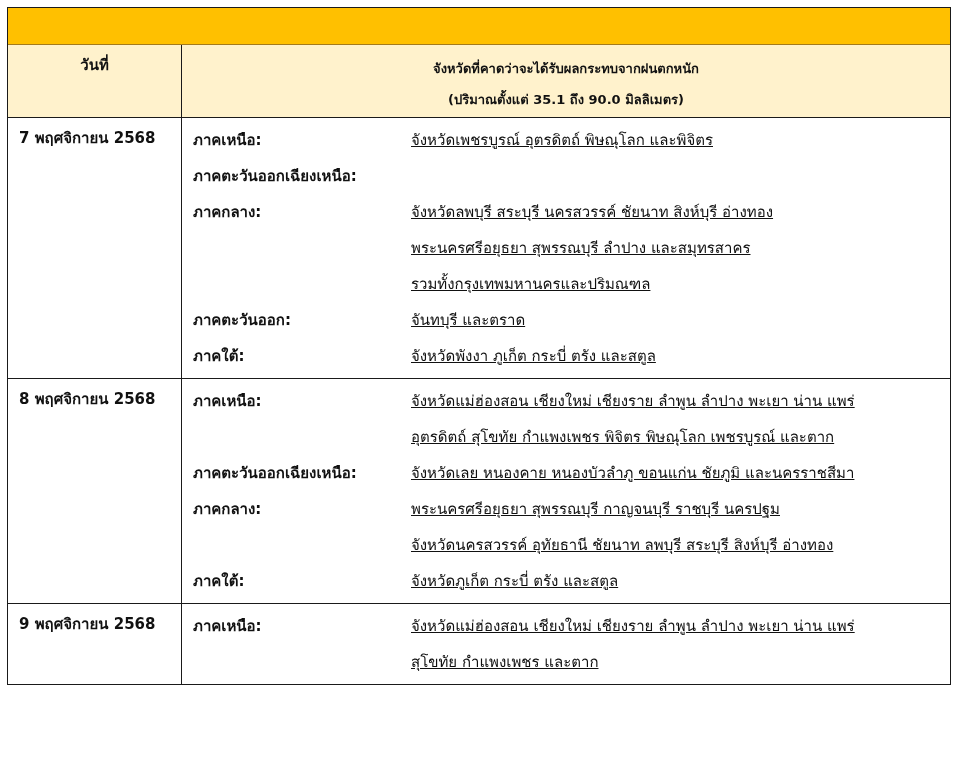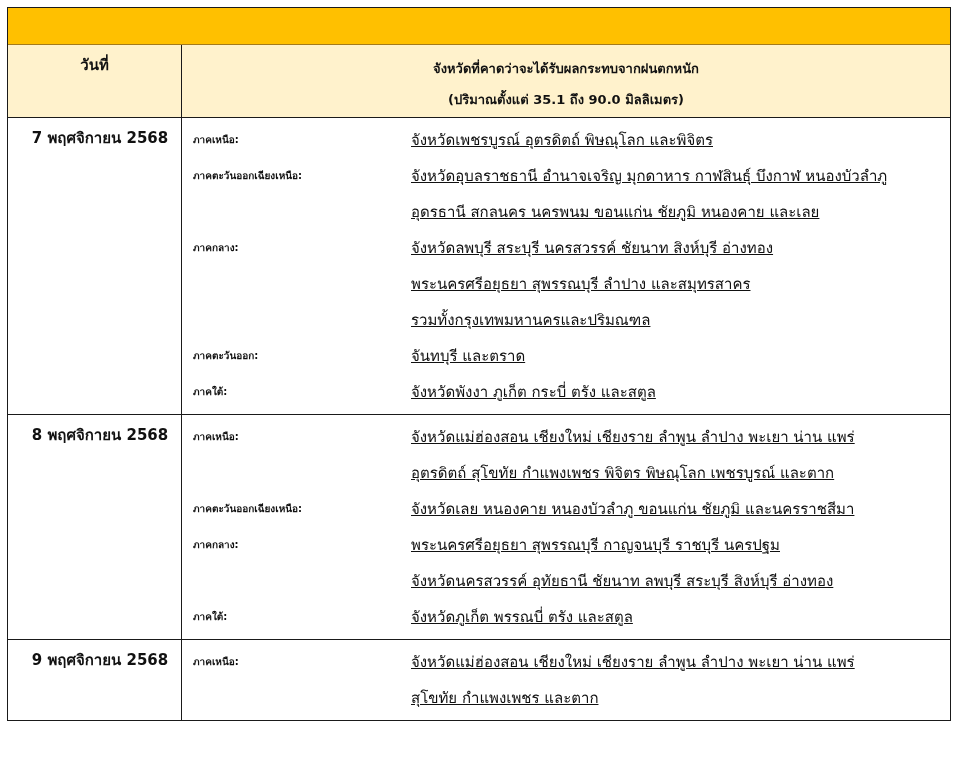"7 พฤศจิกายน 2568" .datecell { text-align: center -> none }
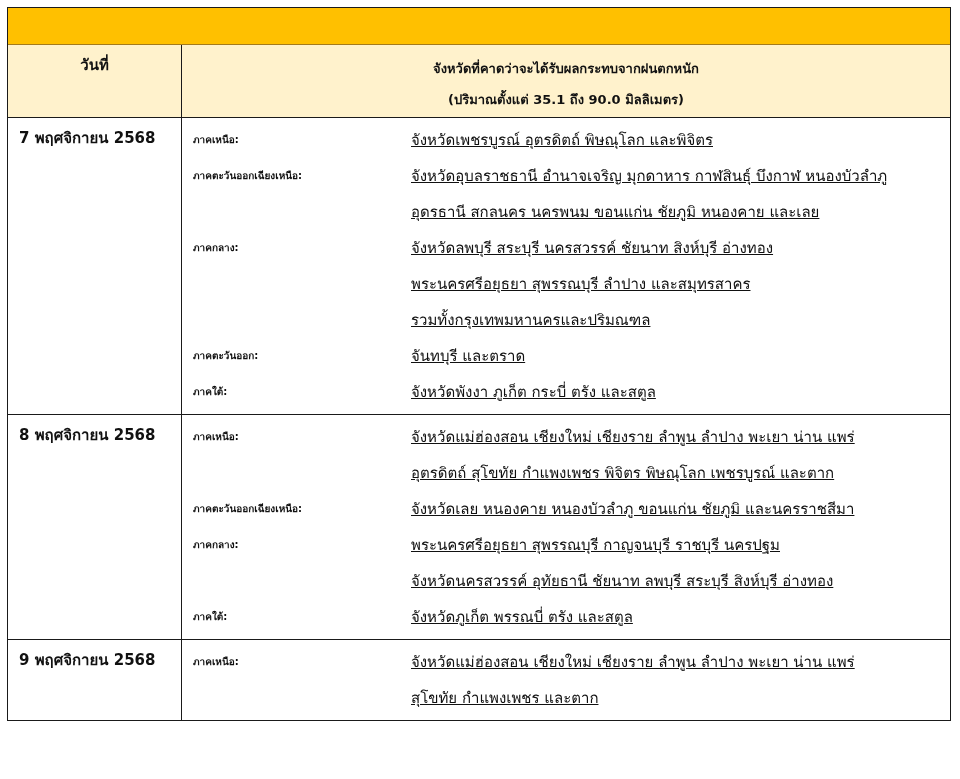"ภาคเหนือ:" .rlabel { font-size: 10px -> 15px }
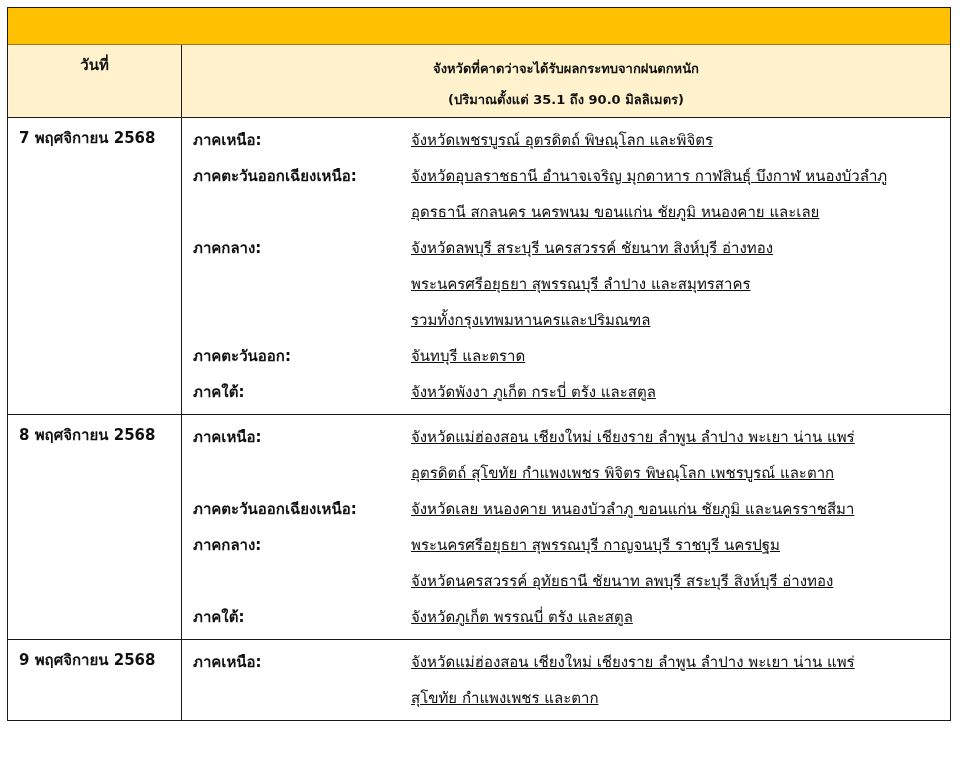"จังหวัดอุบลราชธานี อำนาจเจริญ มุกดาหาร" div.rlines { html: <div> <div>จังหวัดอุบลราชธานี อำนาจเจริญ มุกดาหาร กาฬสินธุ์ บึงกาฬ หนองบัวลำภู</div> <div>อุดรธานี สกลนคร นครพนม ขอนแก่น ชัยภูมิ หนองคาย และเลย</div> </div> -> none }
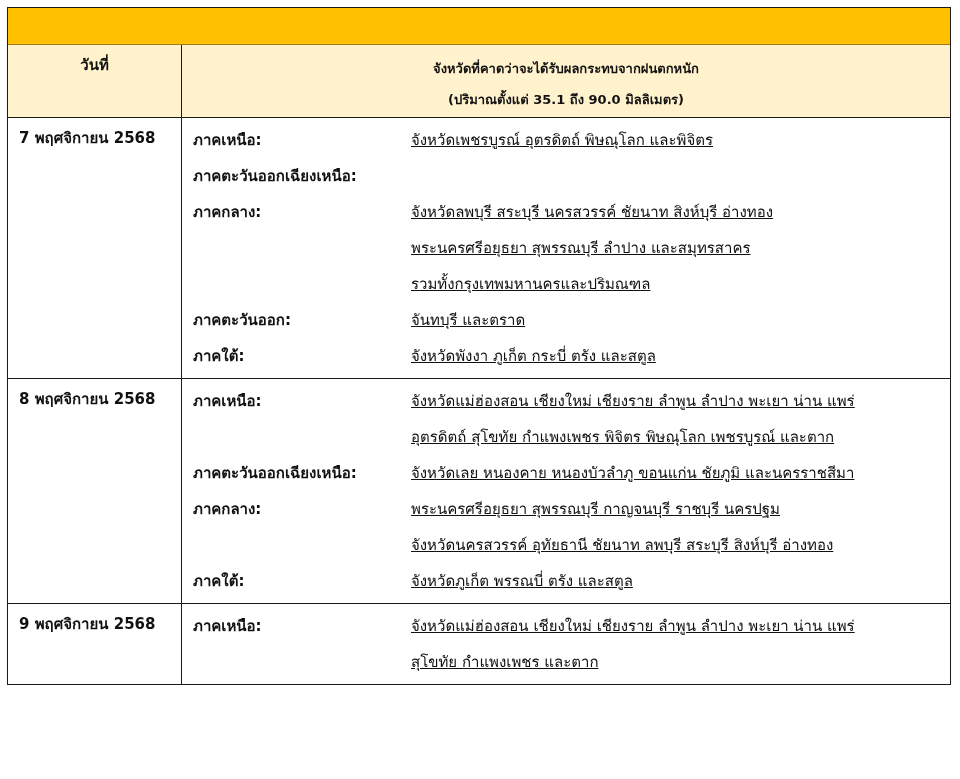"จังหวัดภูเก็ต พรรณบี่ ตรัง และสตูล" div { text: พรรณบี่ -> กระบี่ }
